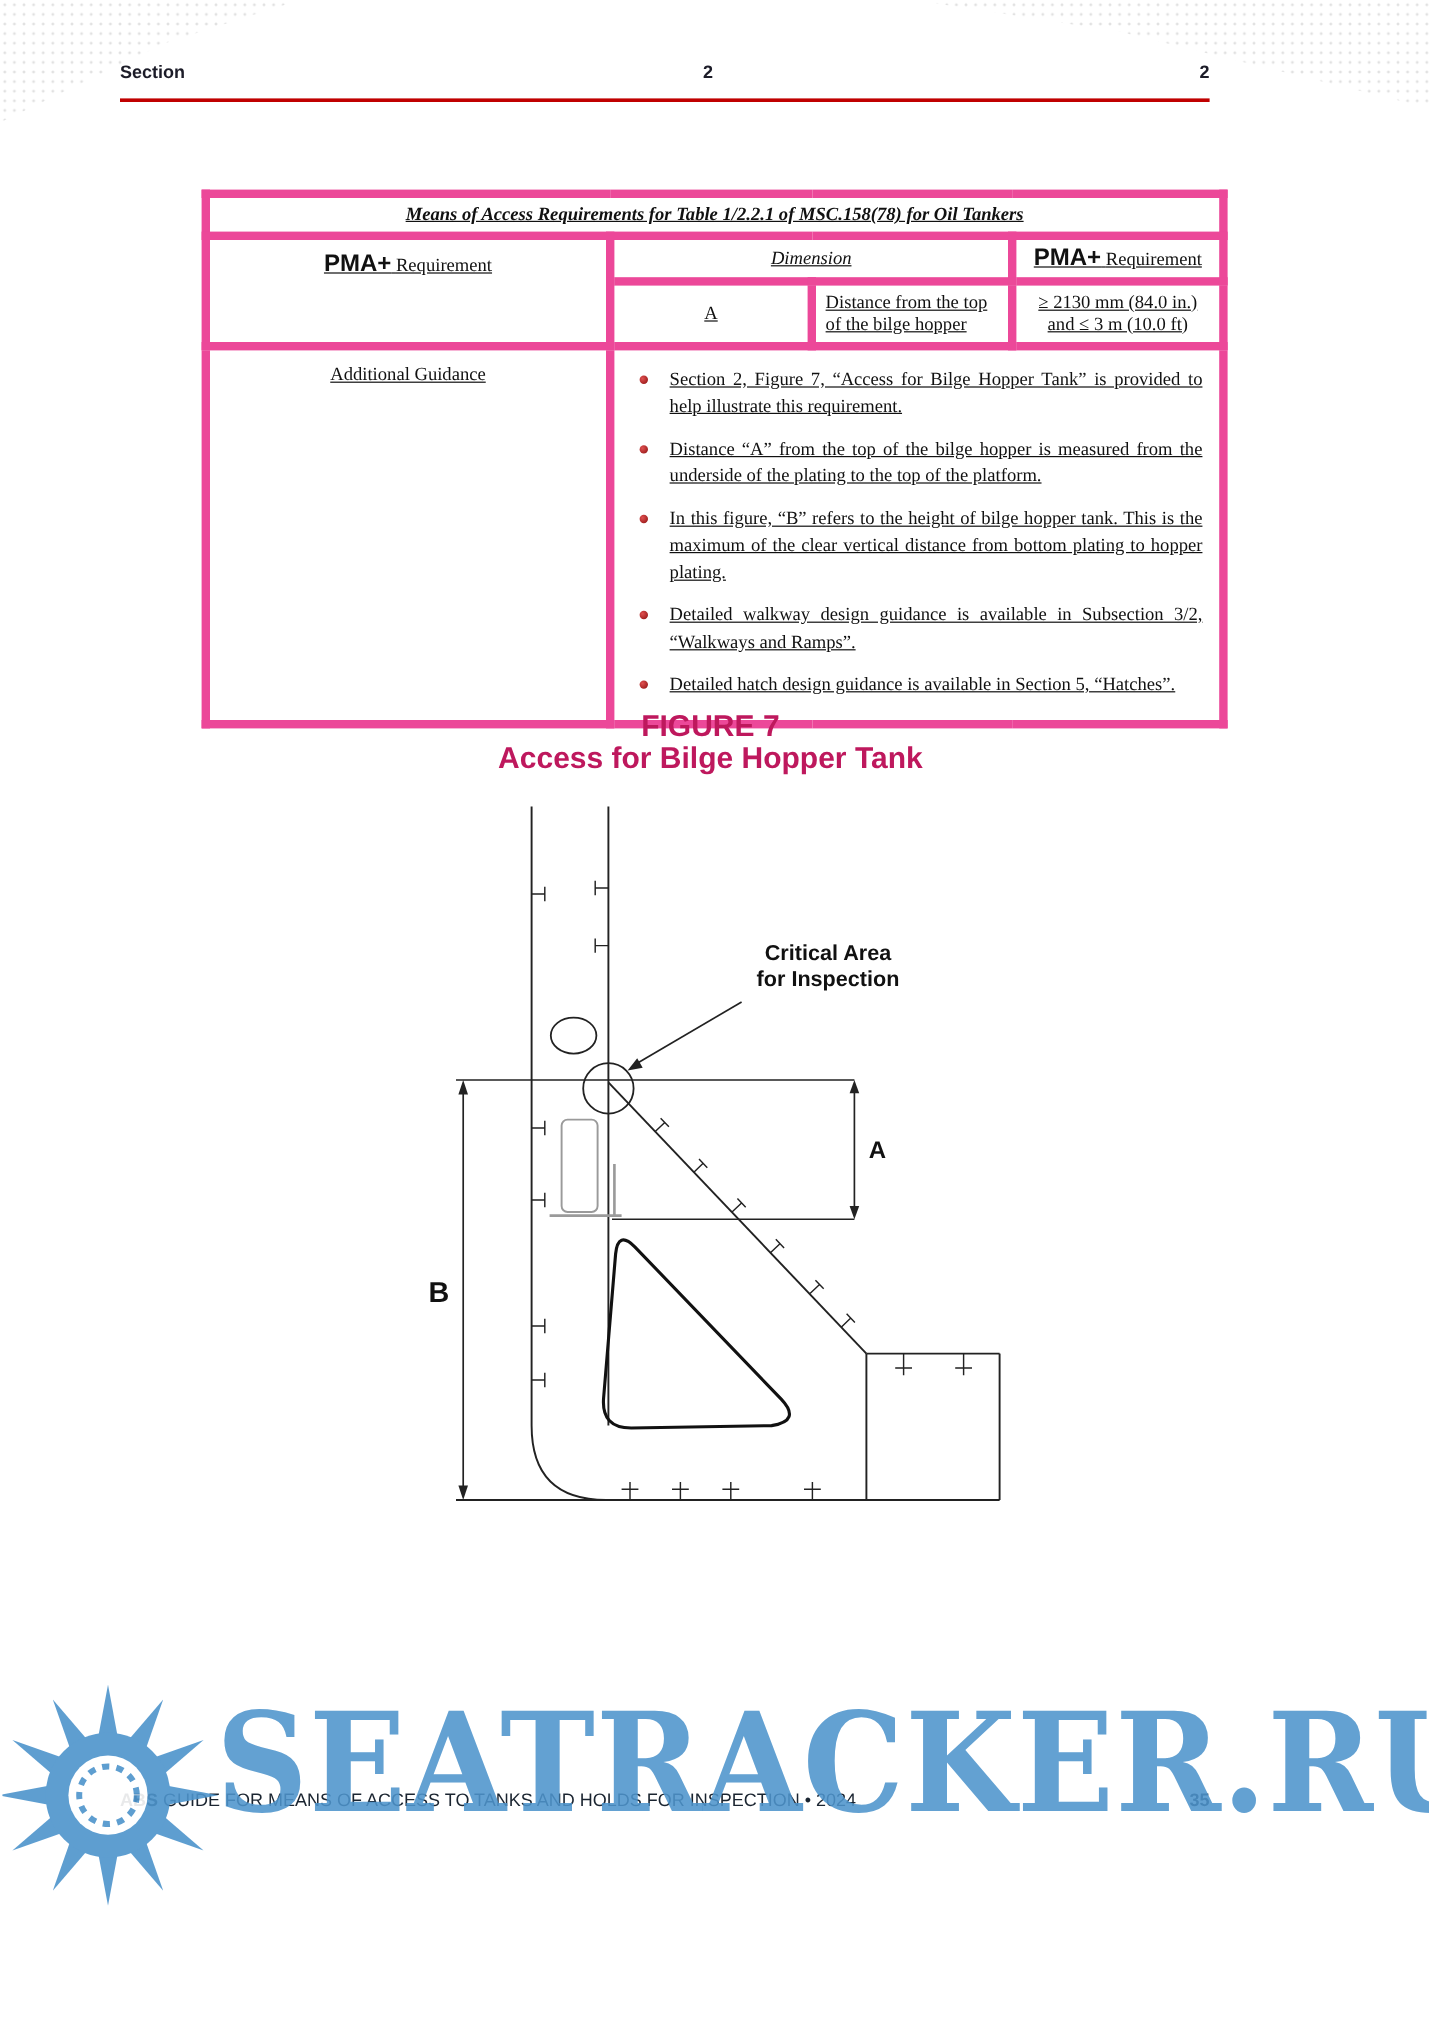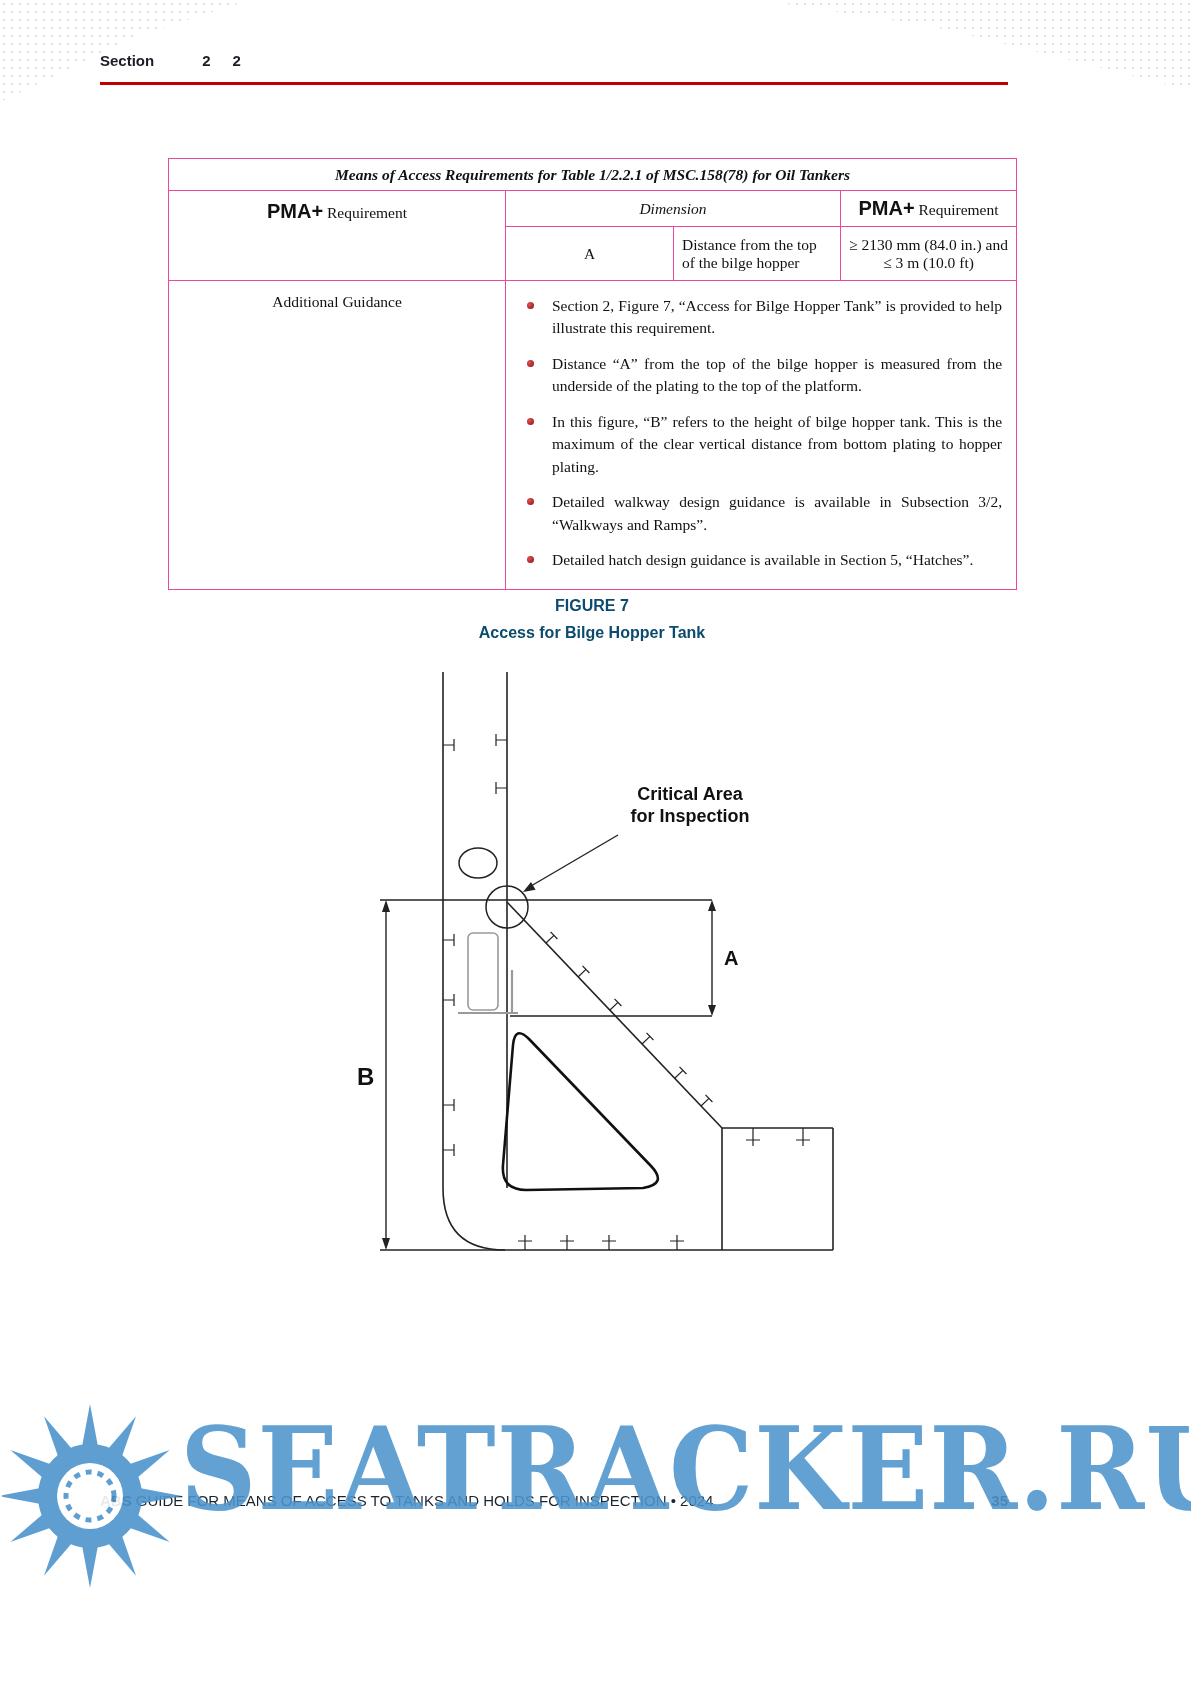"Section" .page-header { justify-content: none -> space-between }
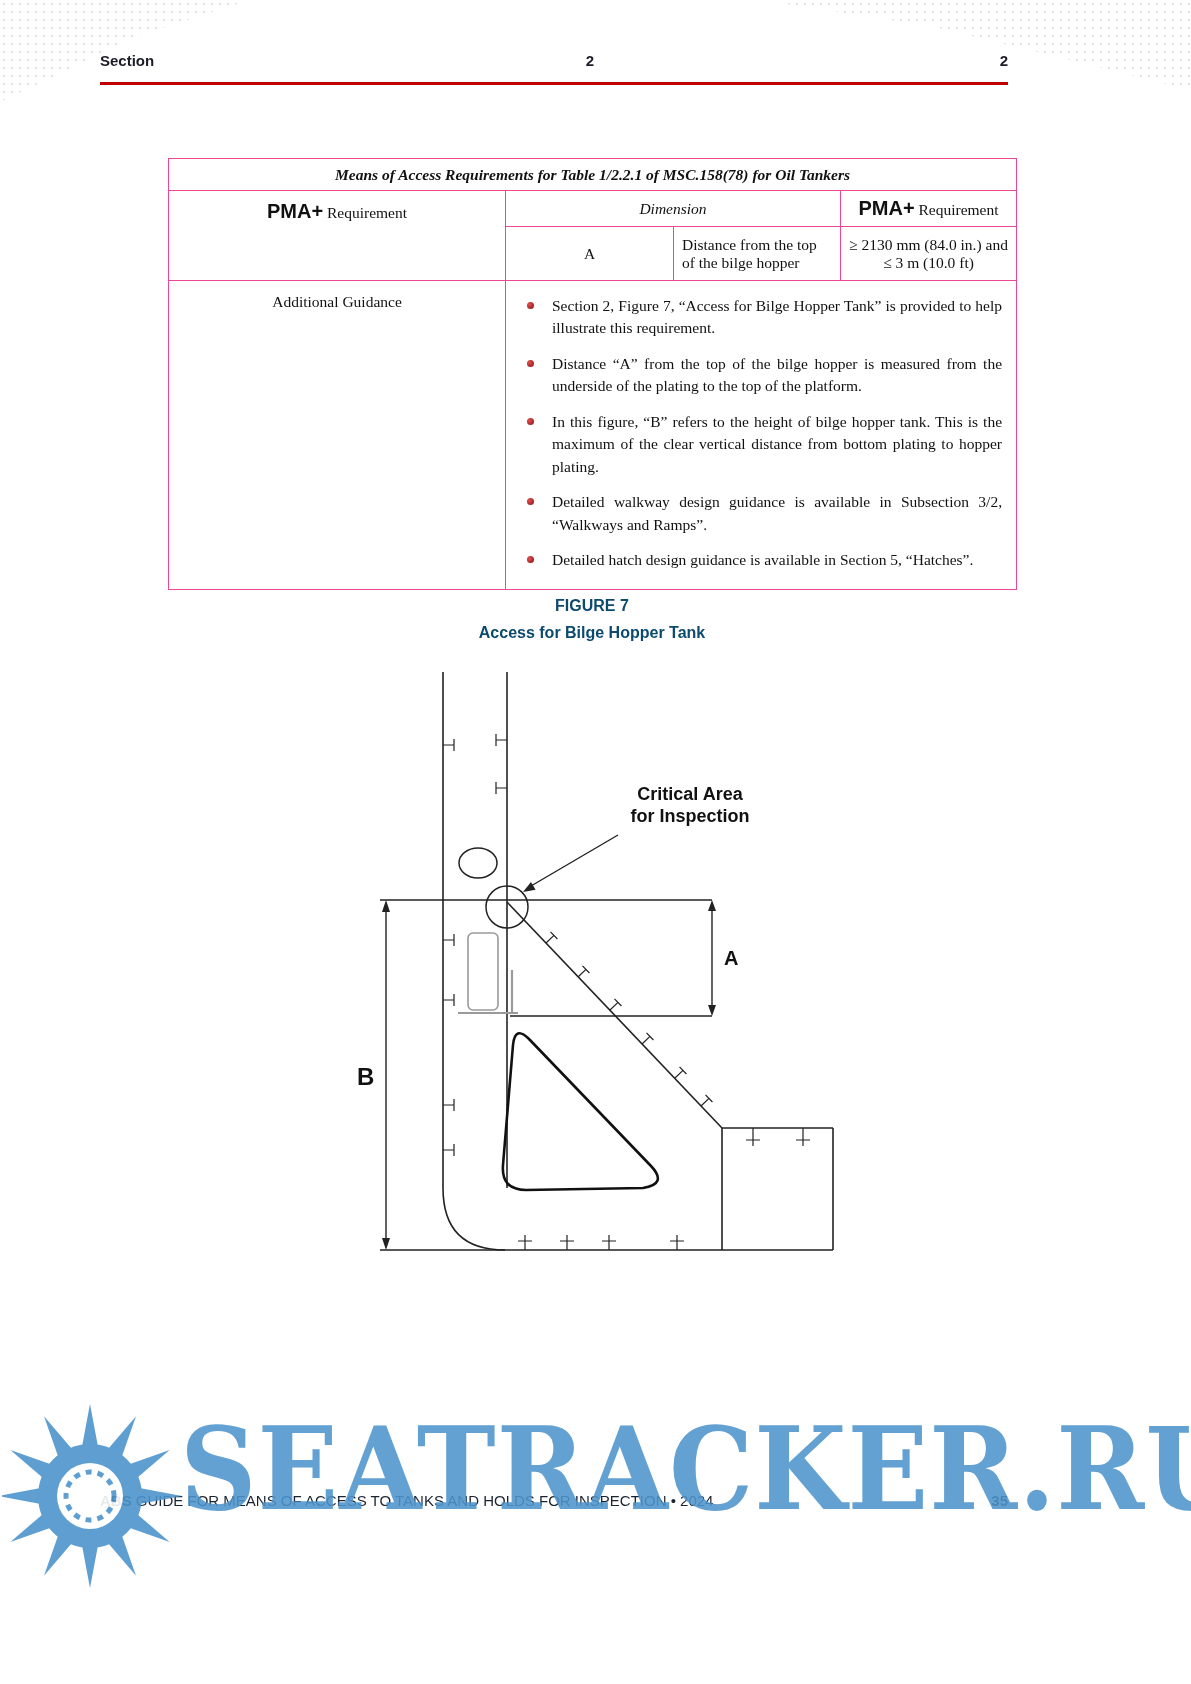"Means of Access Requirements for" .req-table td { border: 1px solid #ec4899 -> 7px solid #ec4899; text-decoration: none -> underline }
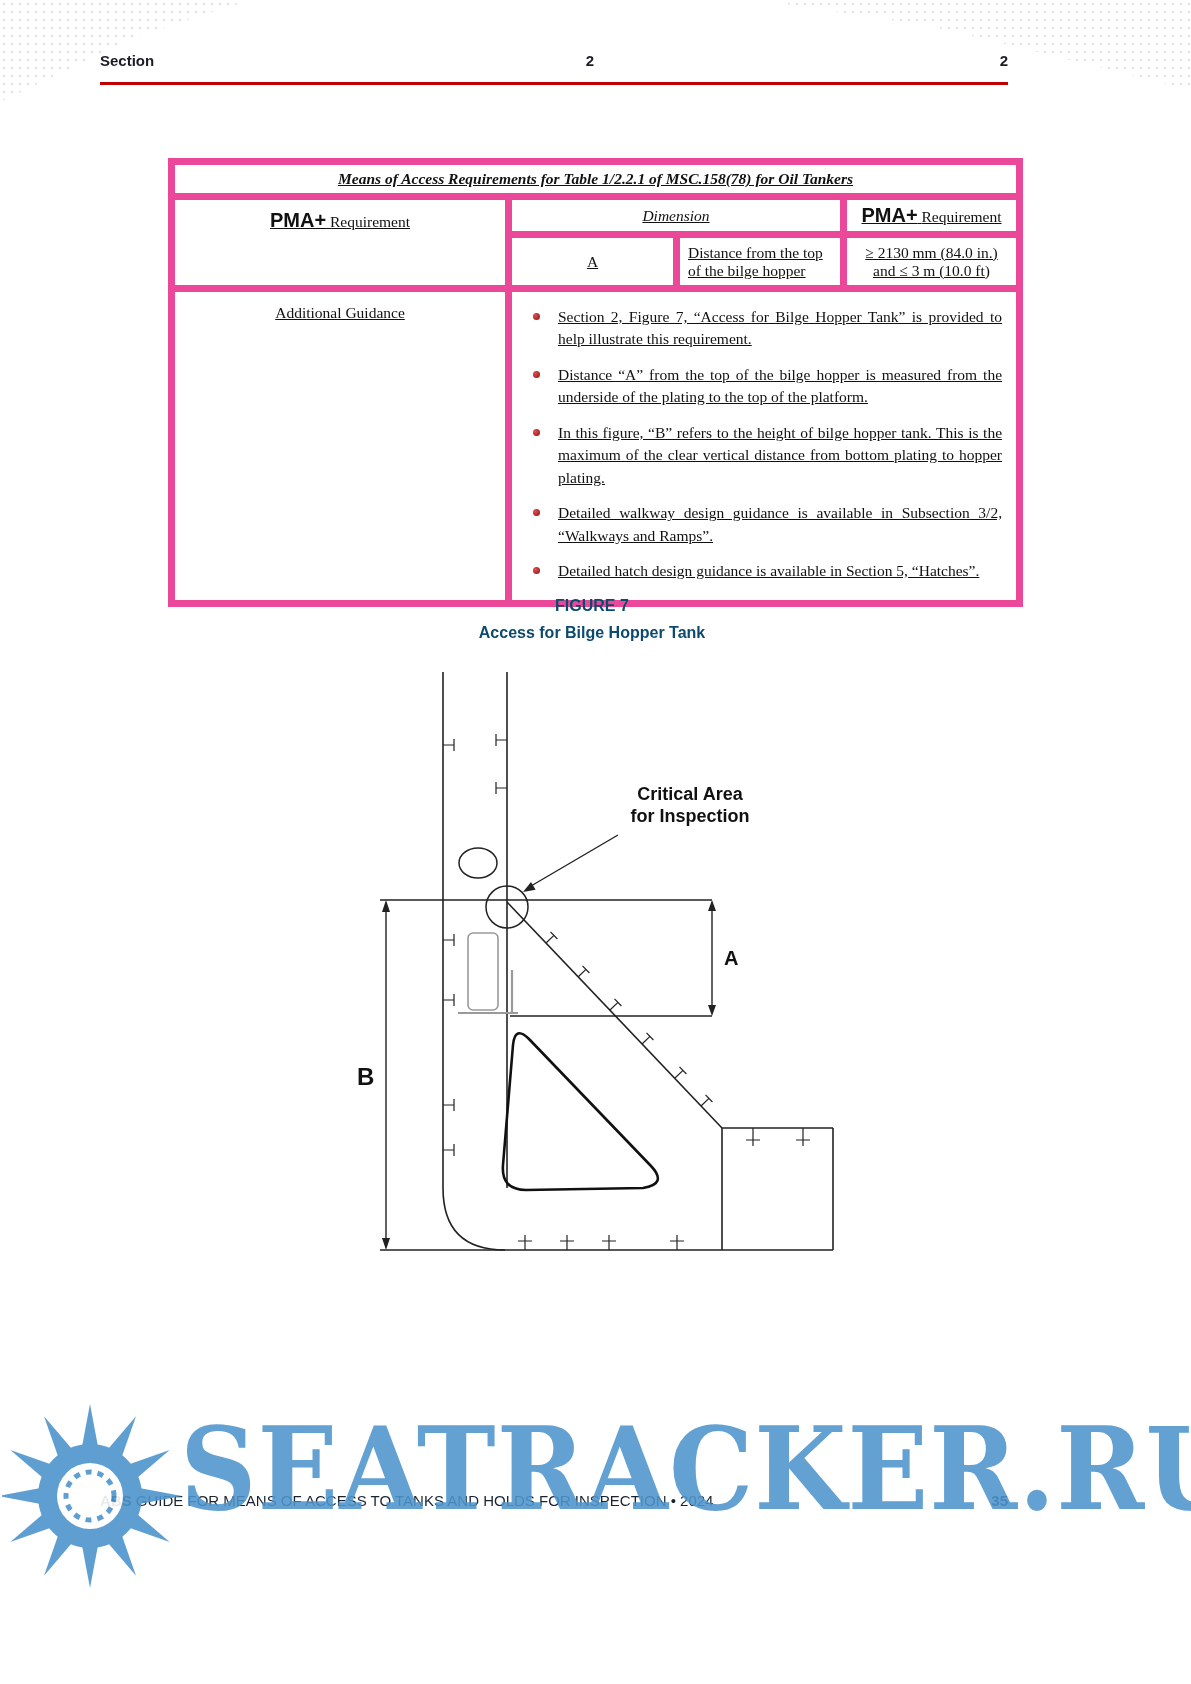"FIGURE 7" .figure-head { color: #0c4a6e -> #be185d; font-size: 16px -> 25px }
